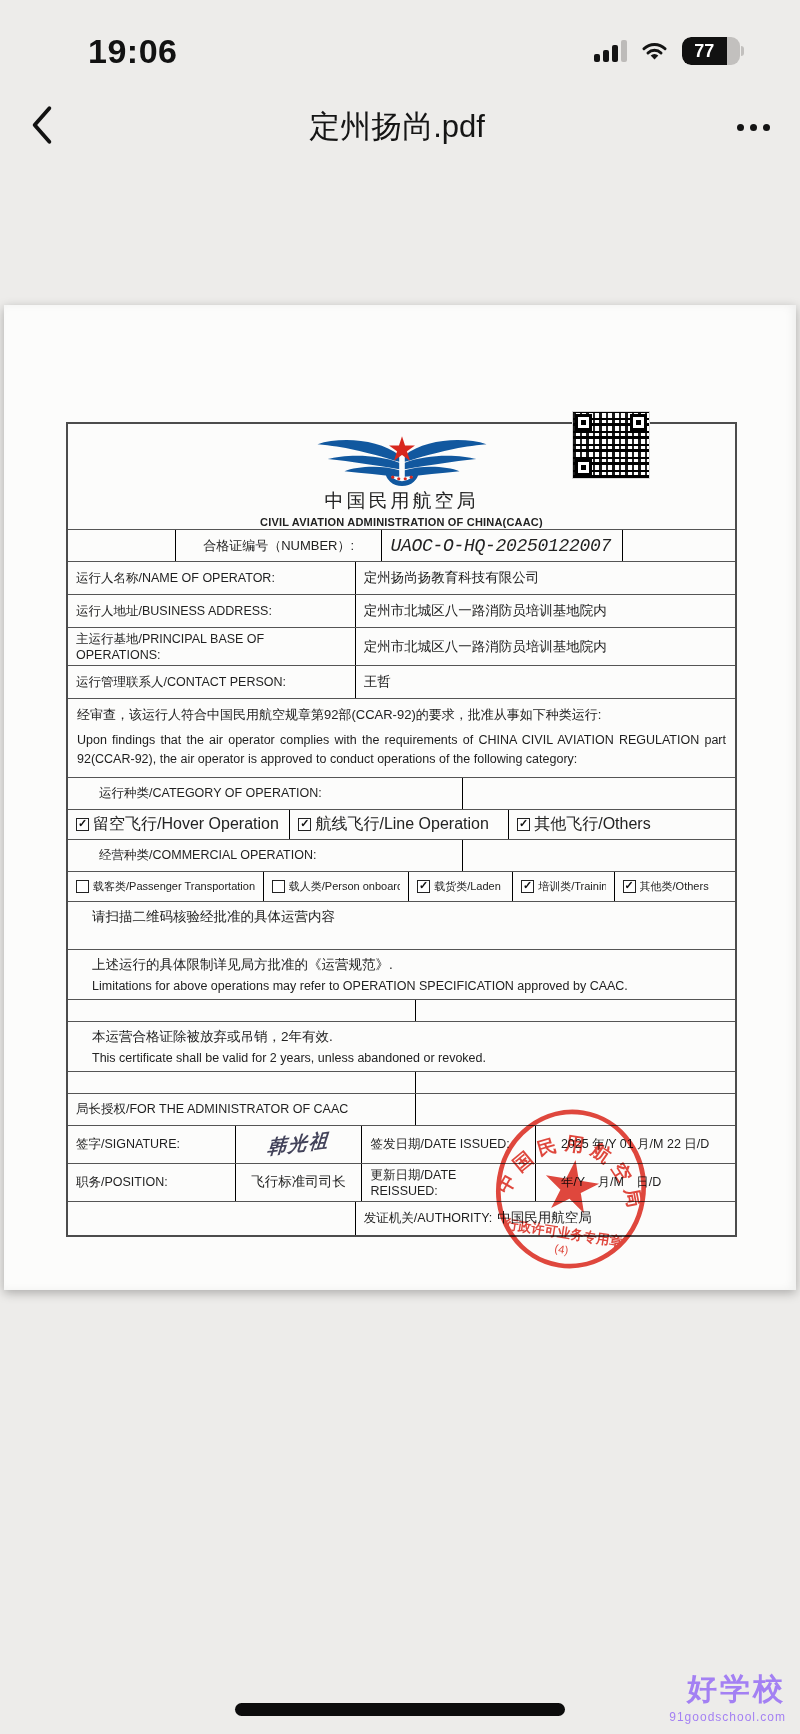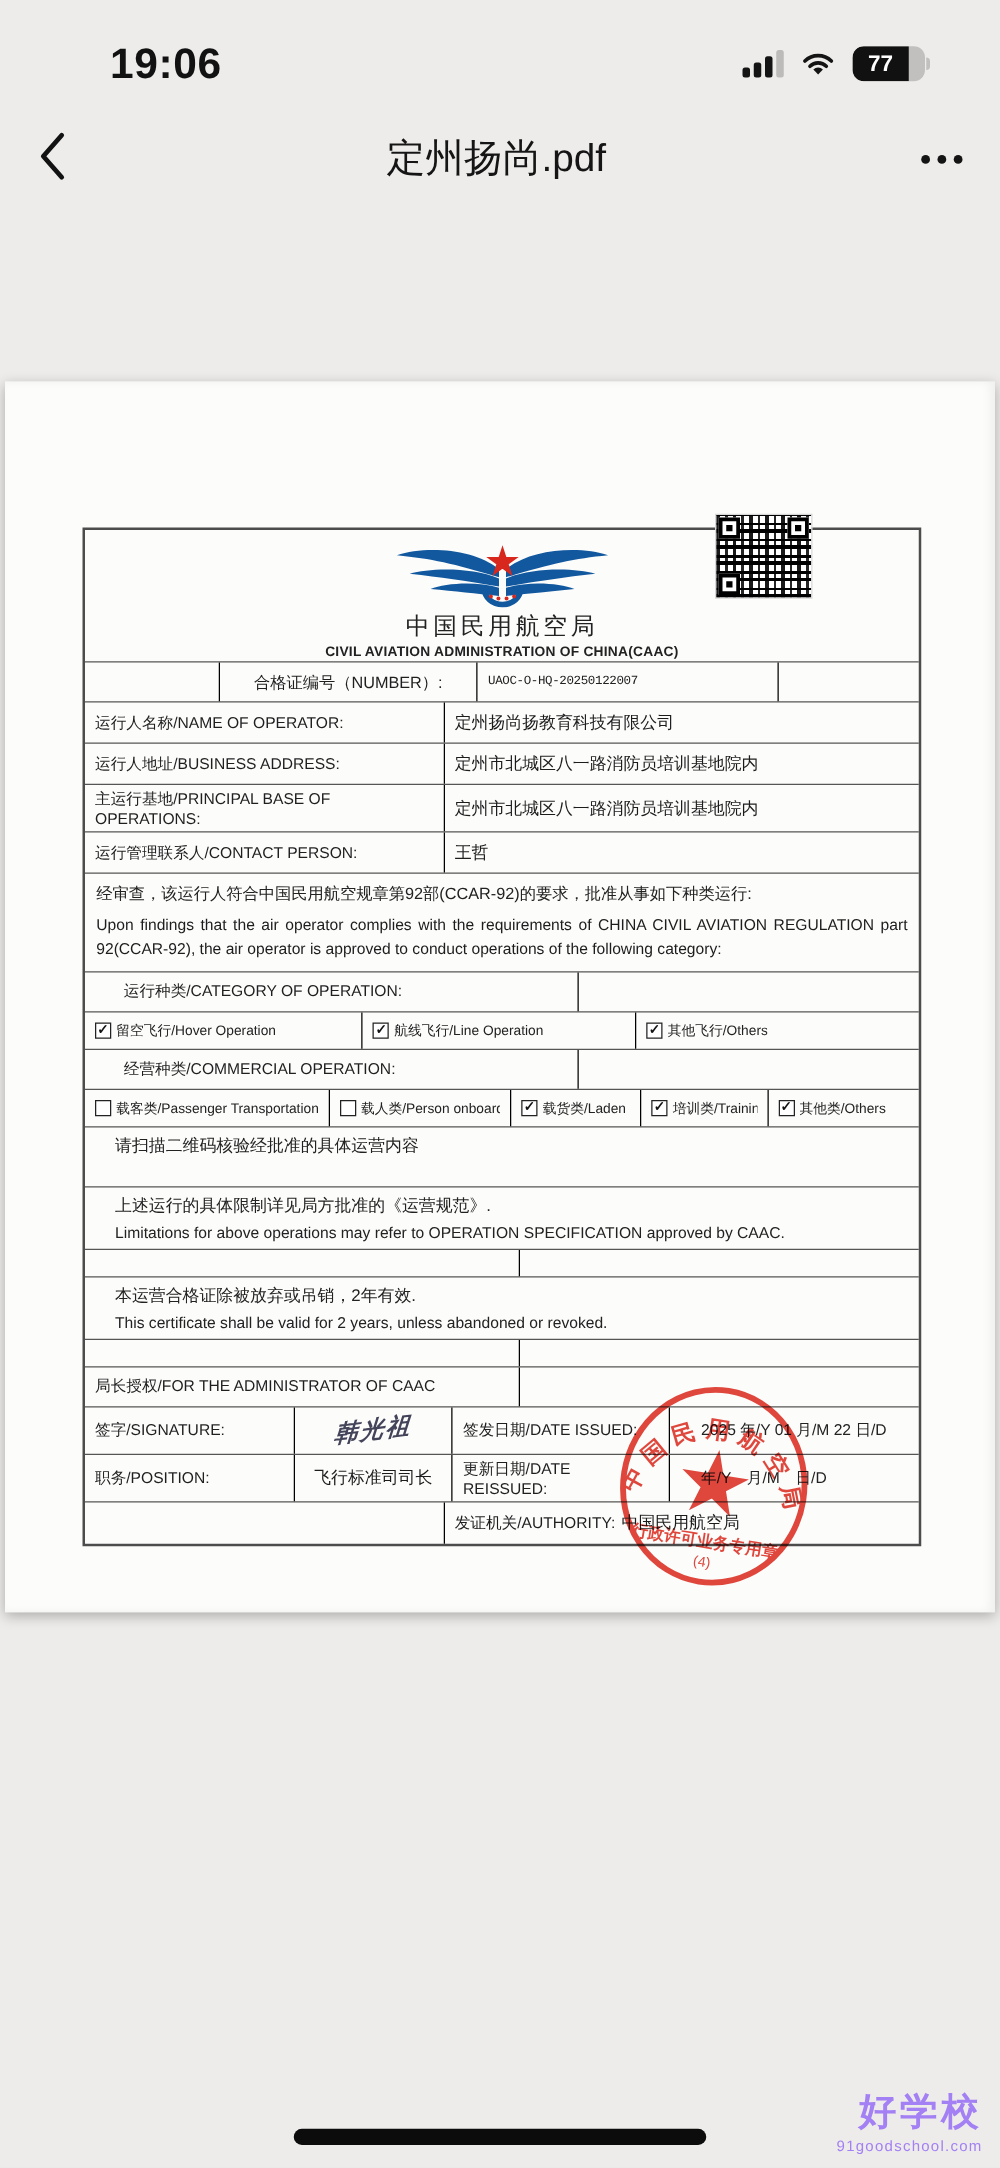"UAOC-O-HQ-20250122007" .num-c3 { font-size: 10px -> 18px; font-style: none -> italic }
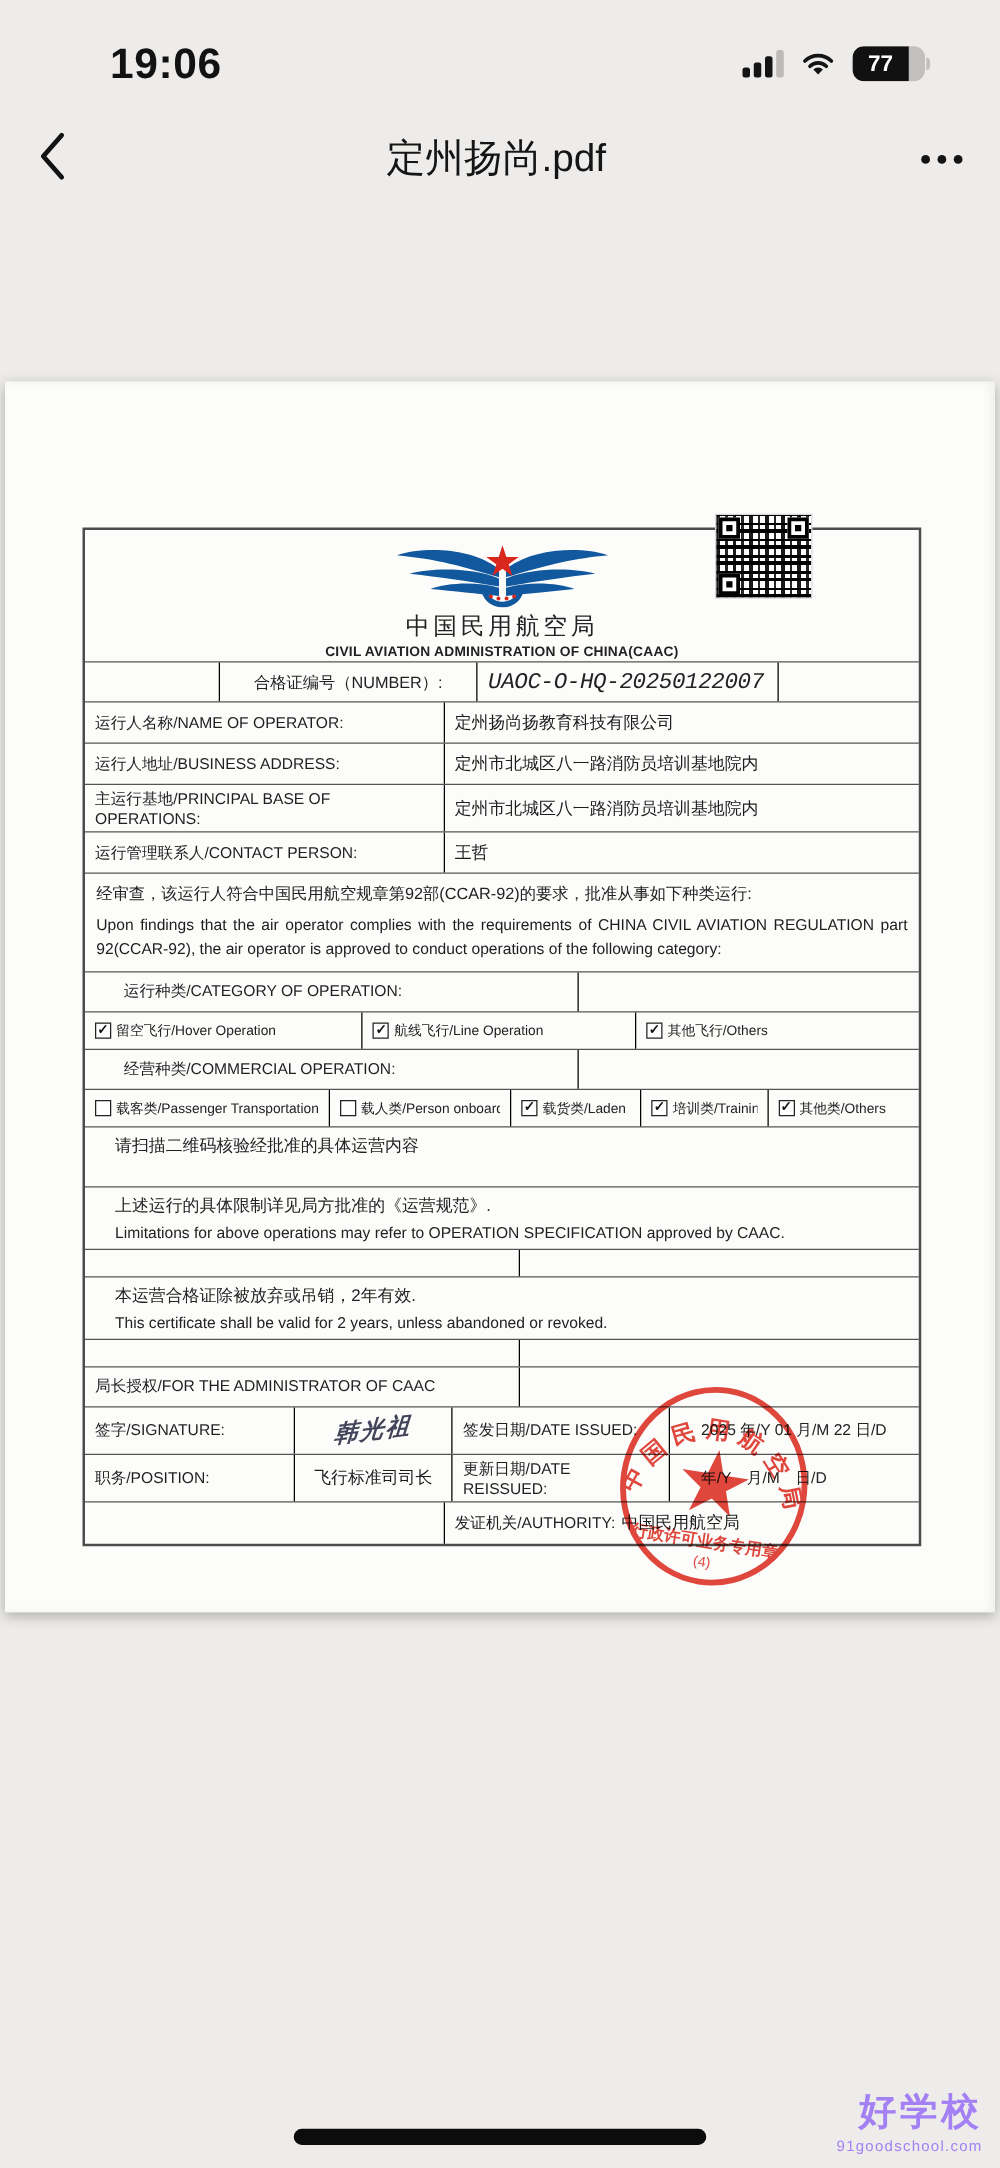"留空飞行/Hover Operation" .cb-lbl { font-size: 11px -> 16px }
